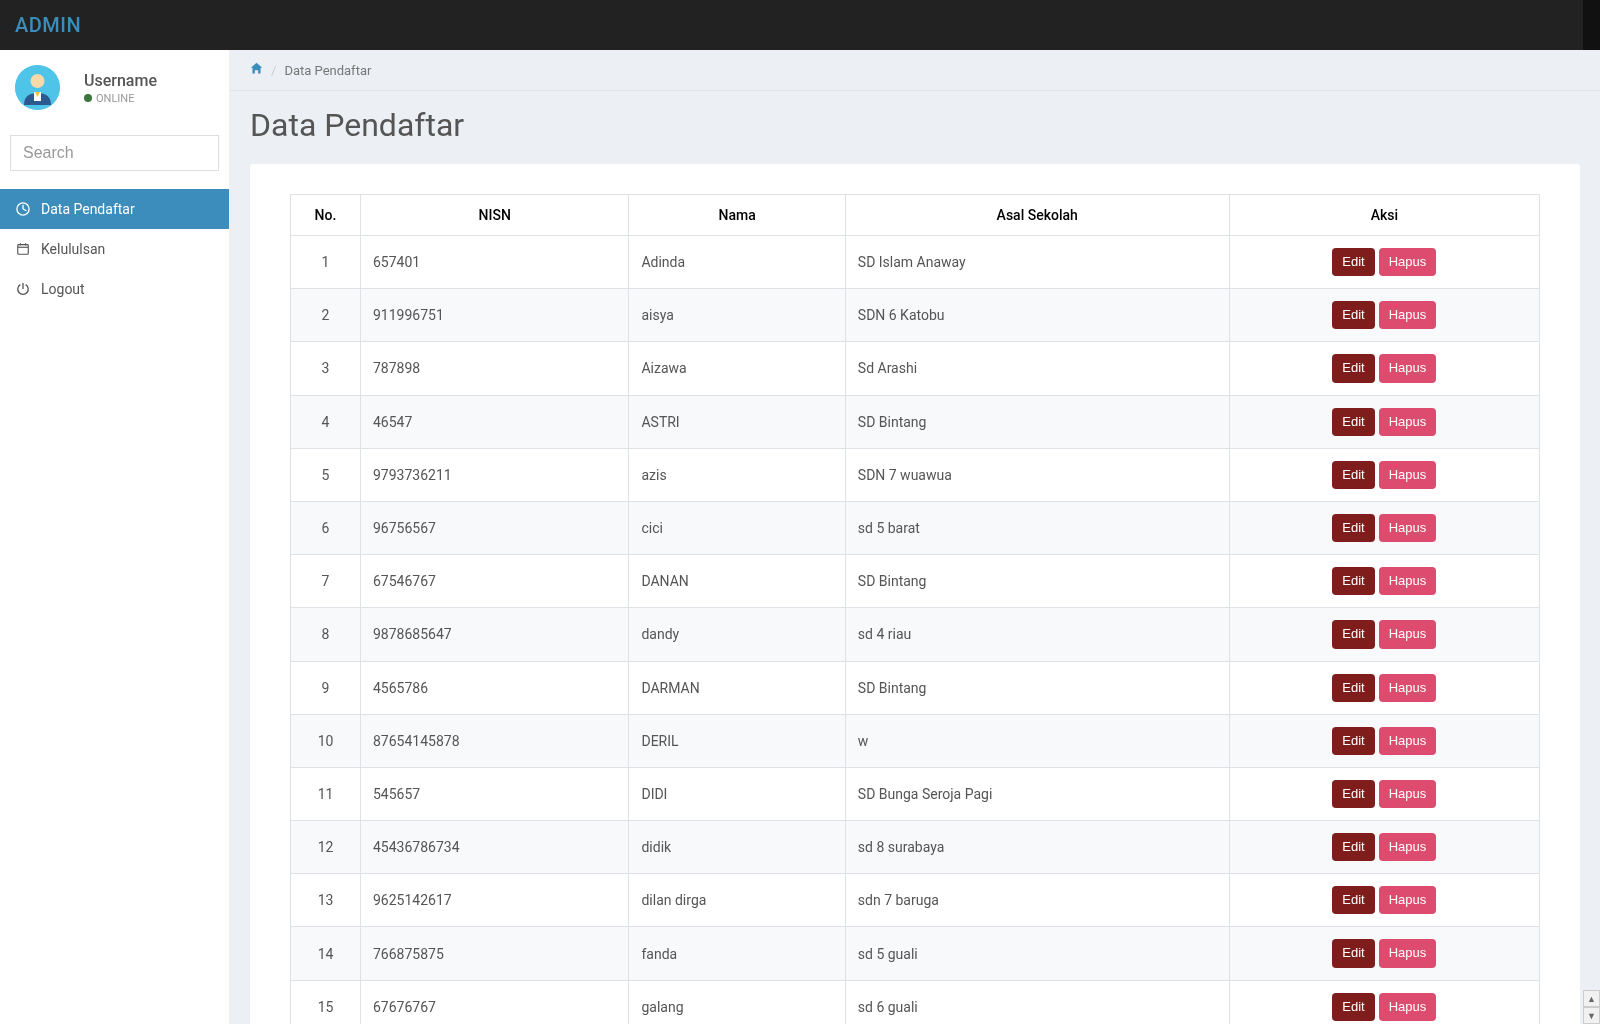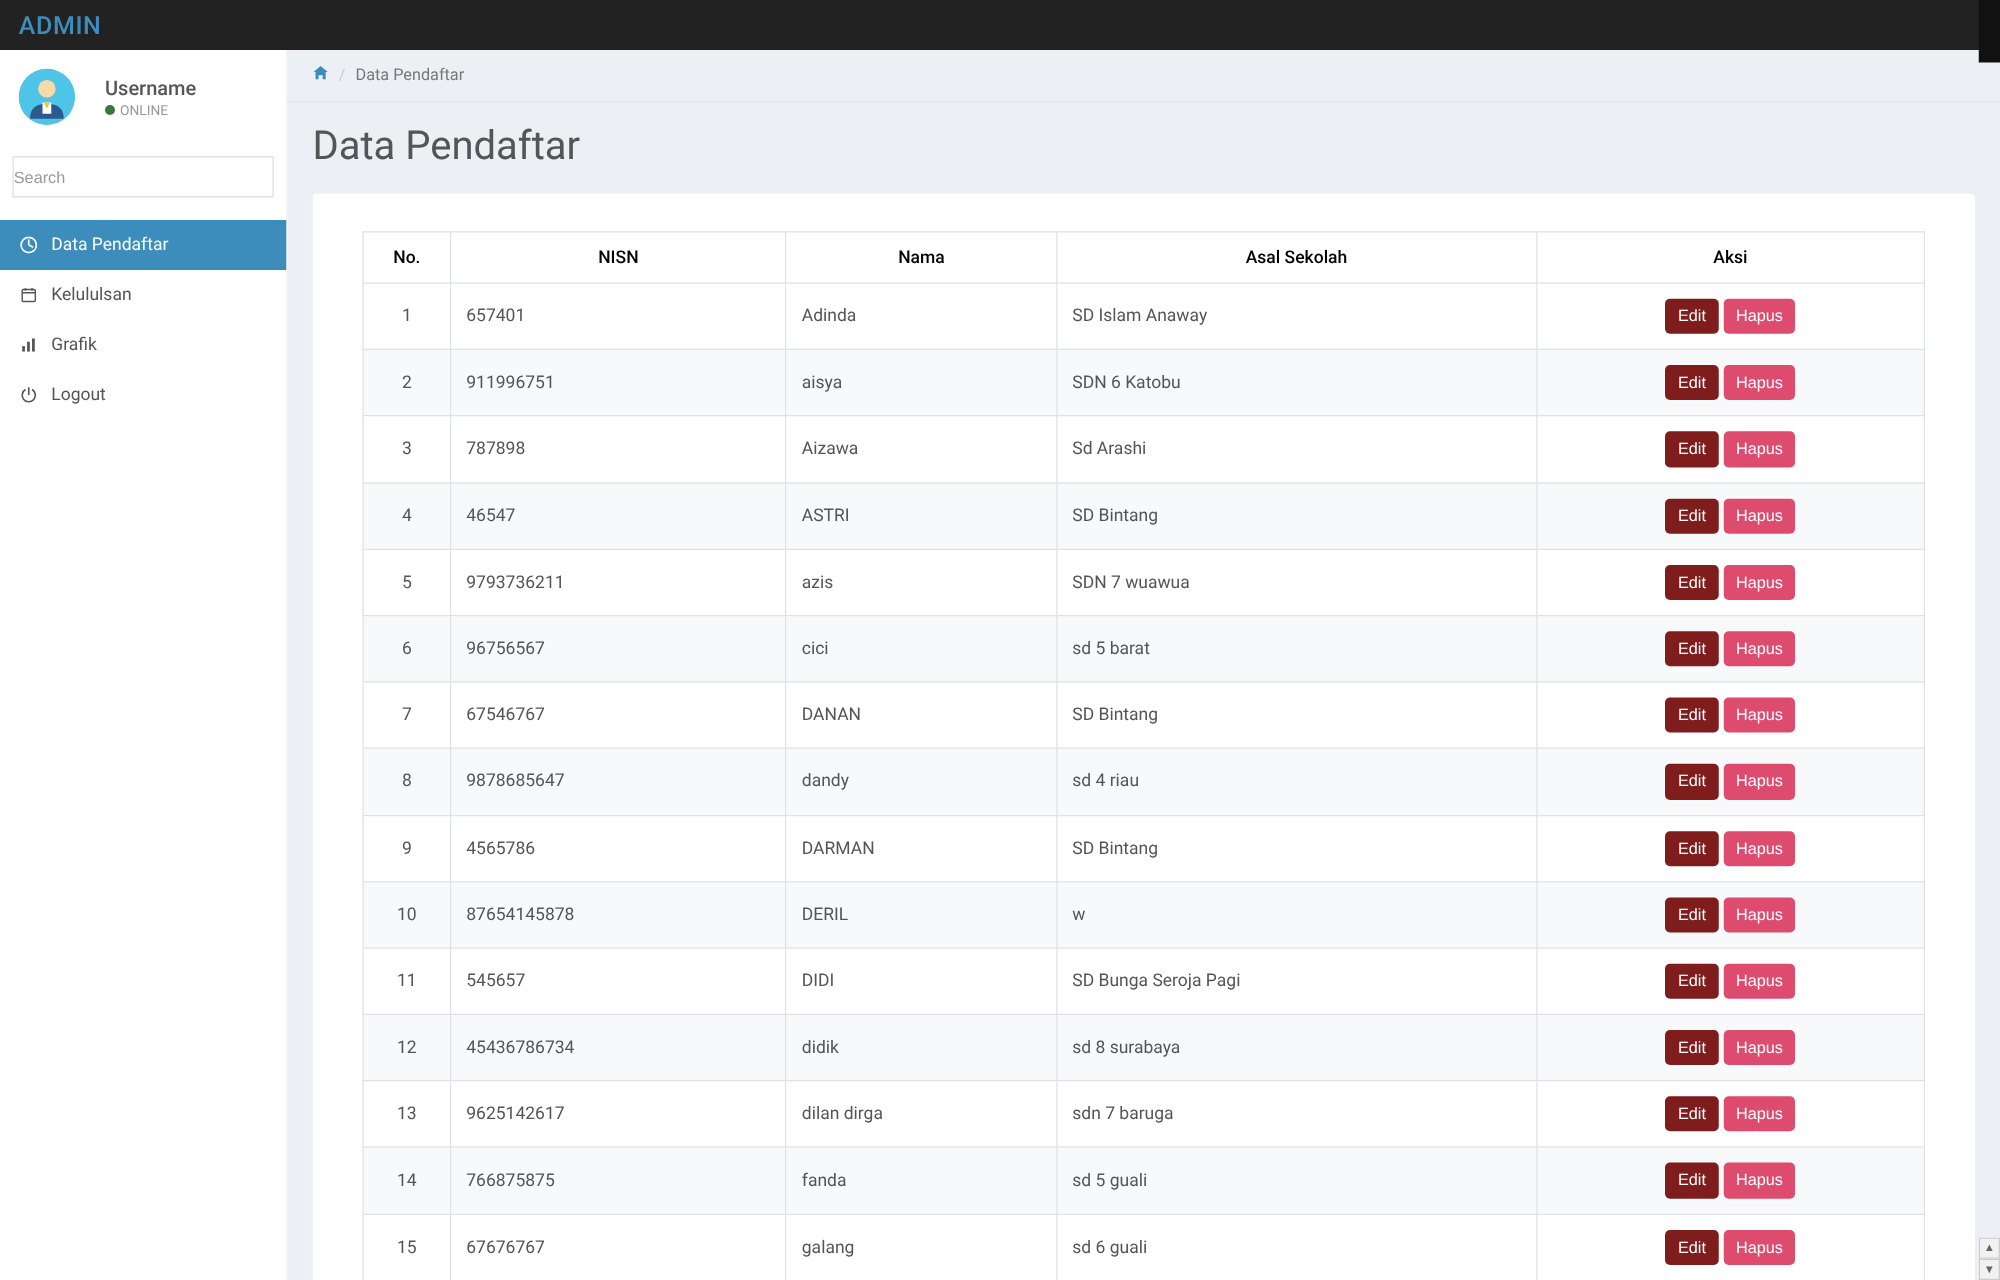"ADMIN" .navbar { height: 40px -> 50px }
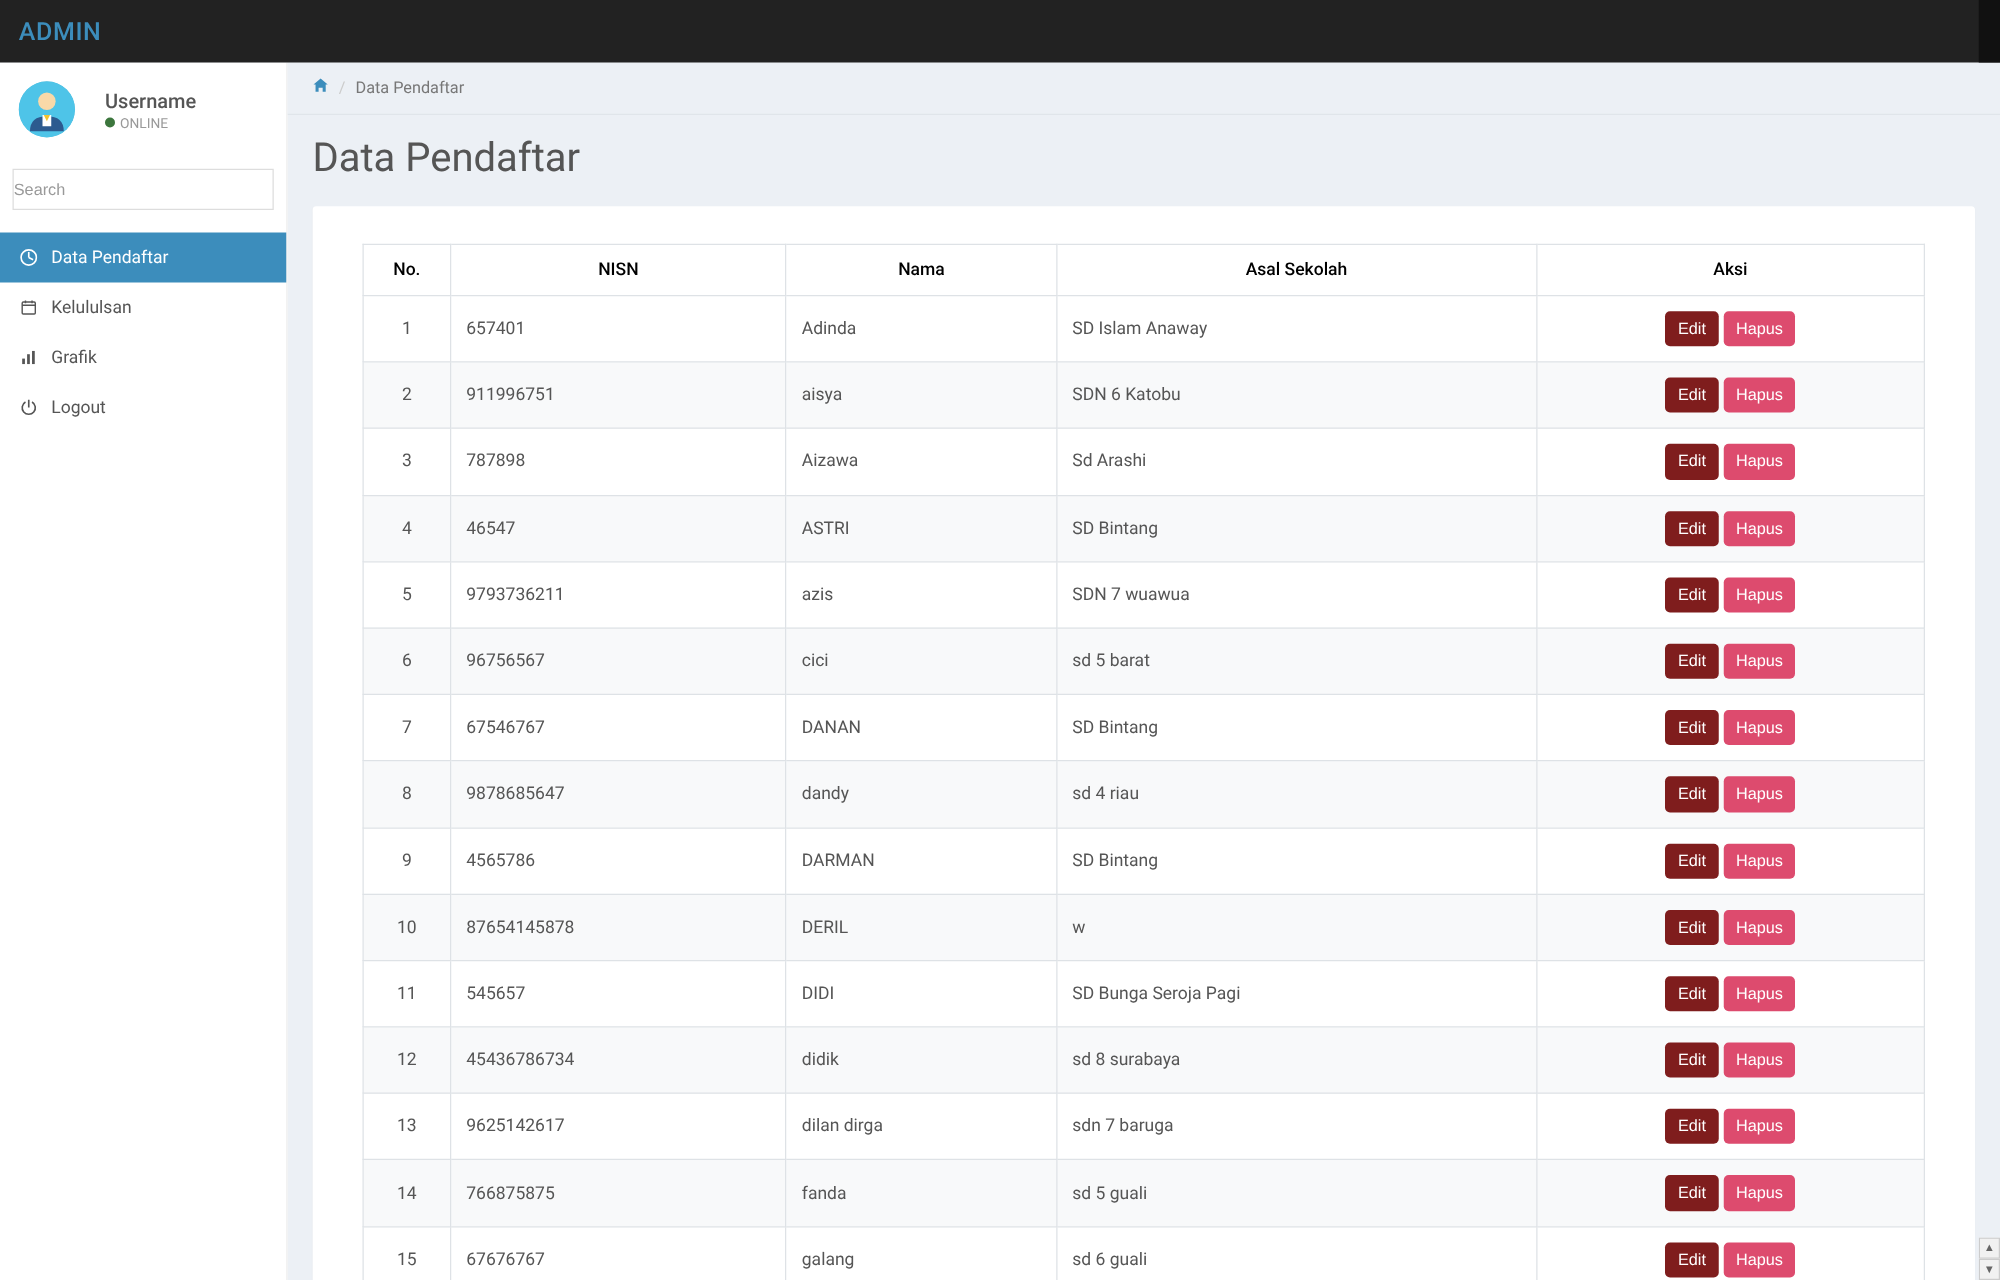"Search" .search-input { font-size: 13px -> 16px; padding: 8px 0 -> 8px 12px }
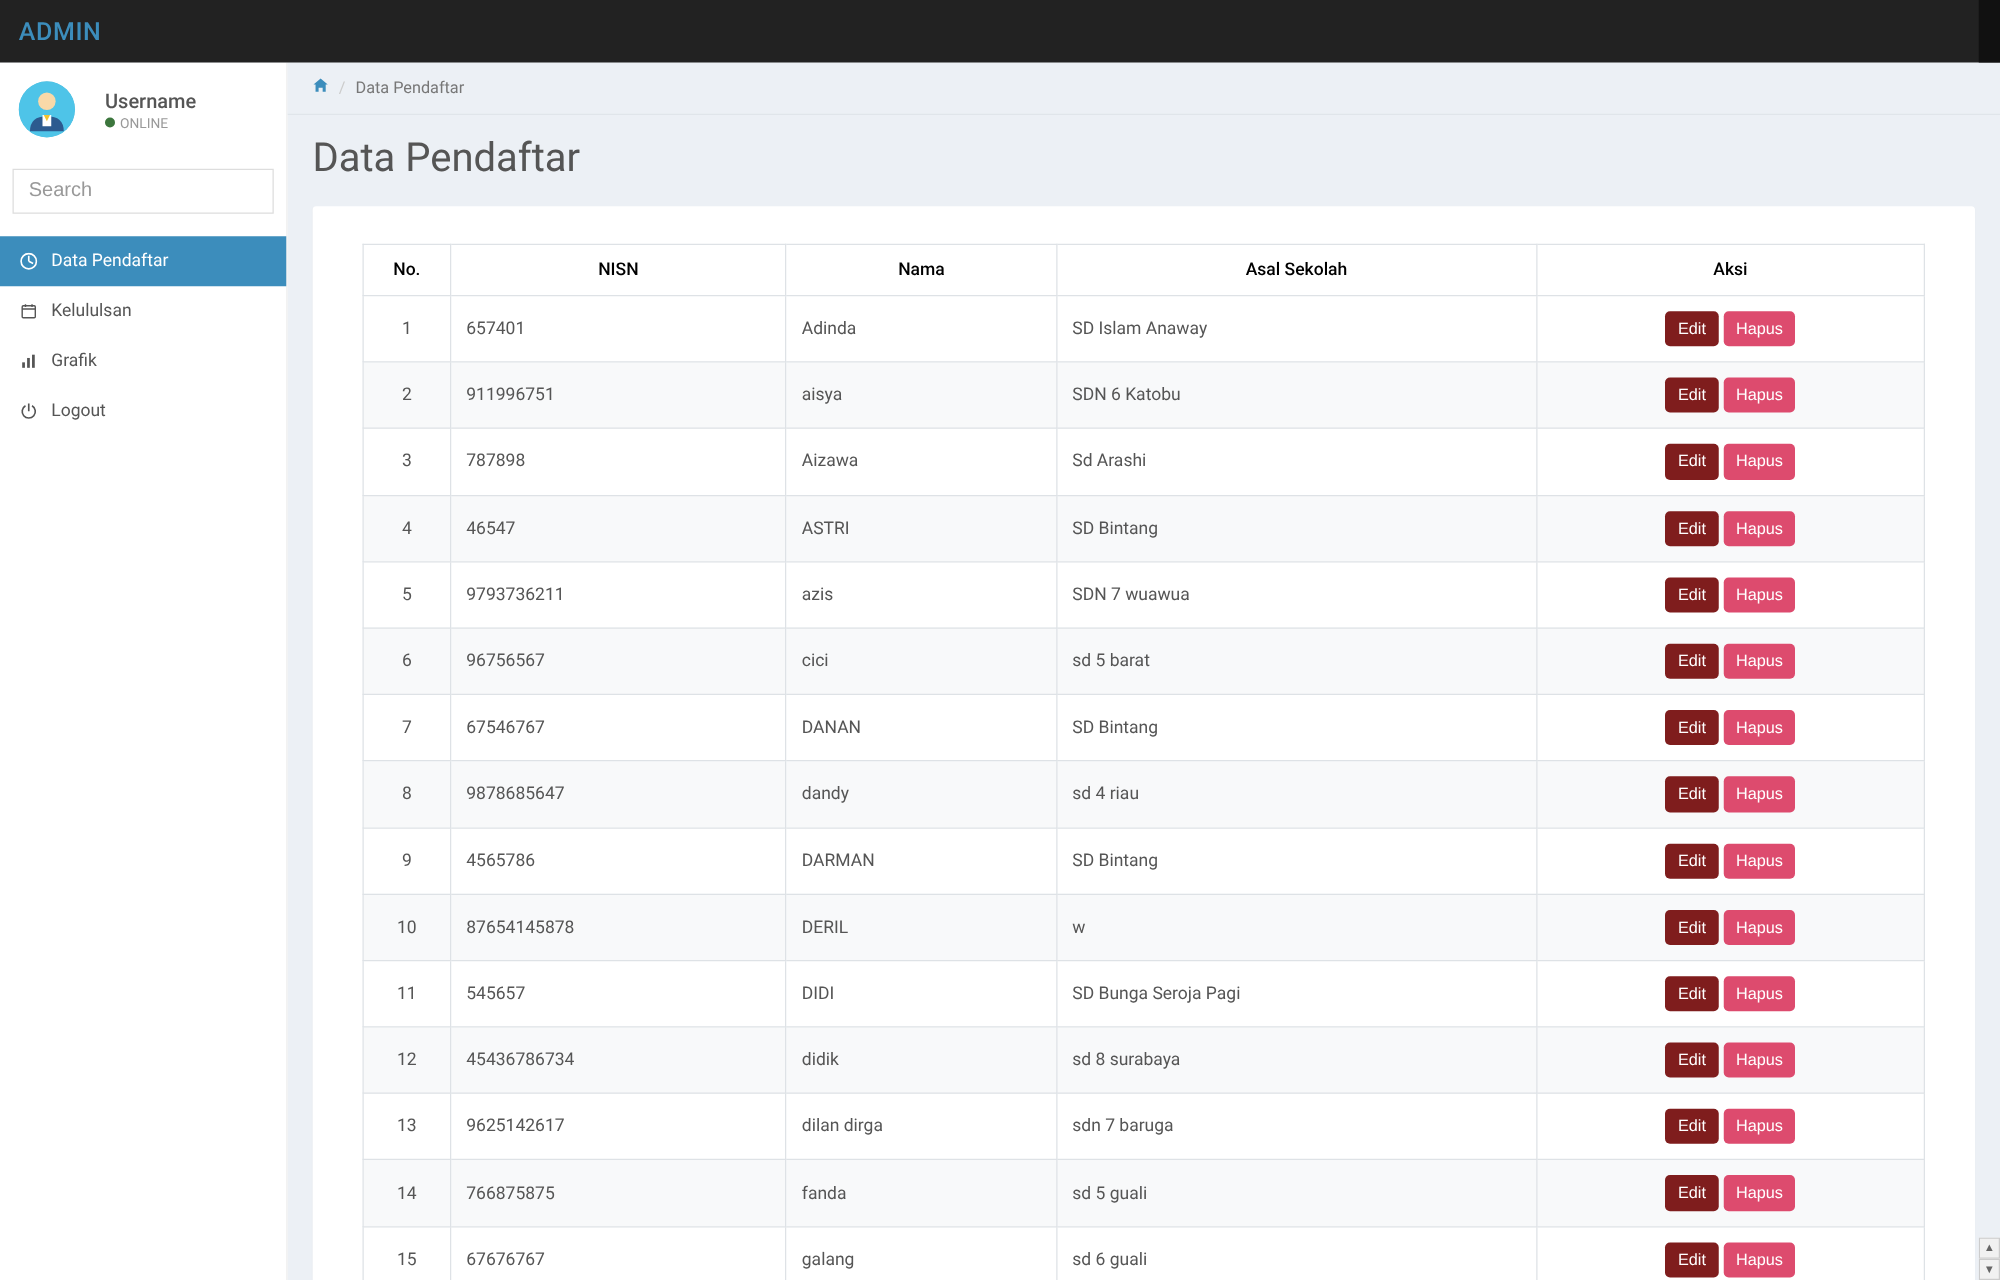"Grafik" li.nav-item { html: <li> <span> <svg> <rect></rect> <rect></rect> <rect></rect> </svg> </span> <span>Grafik</span> </li> -> none }
